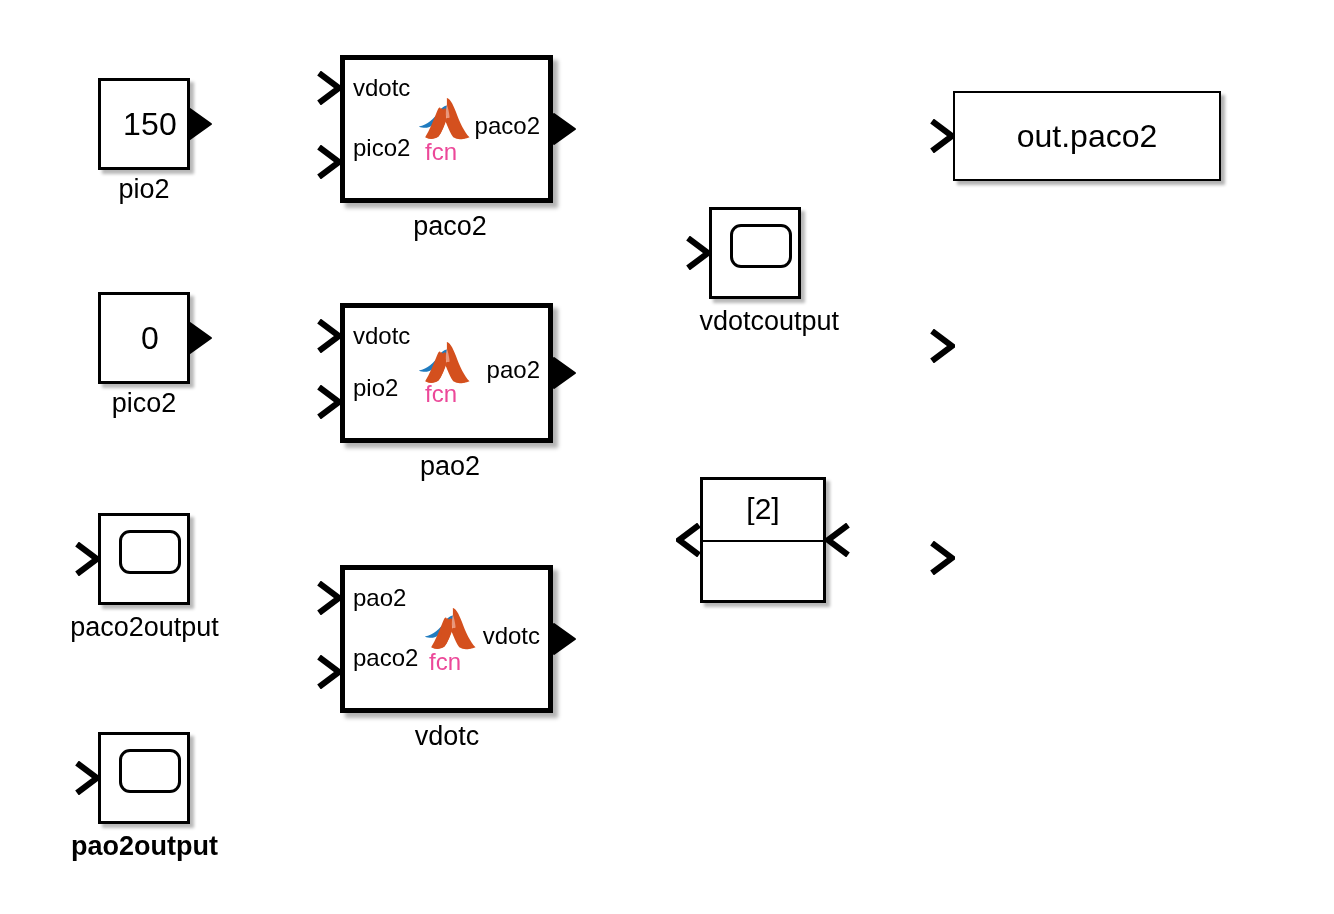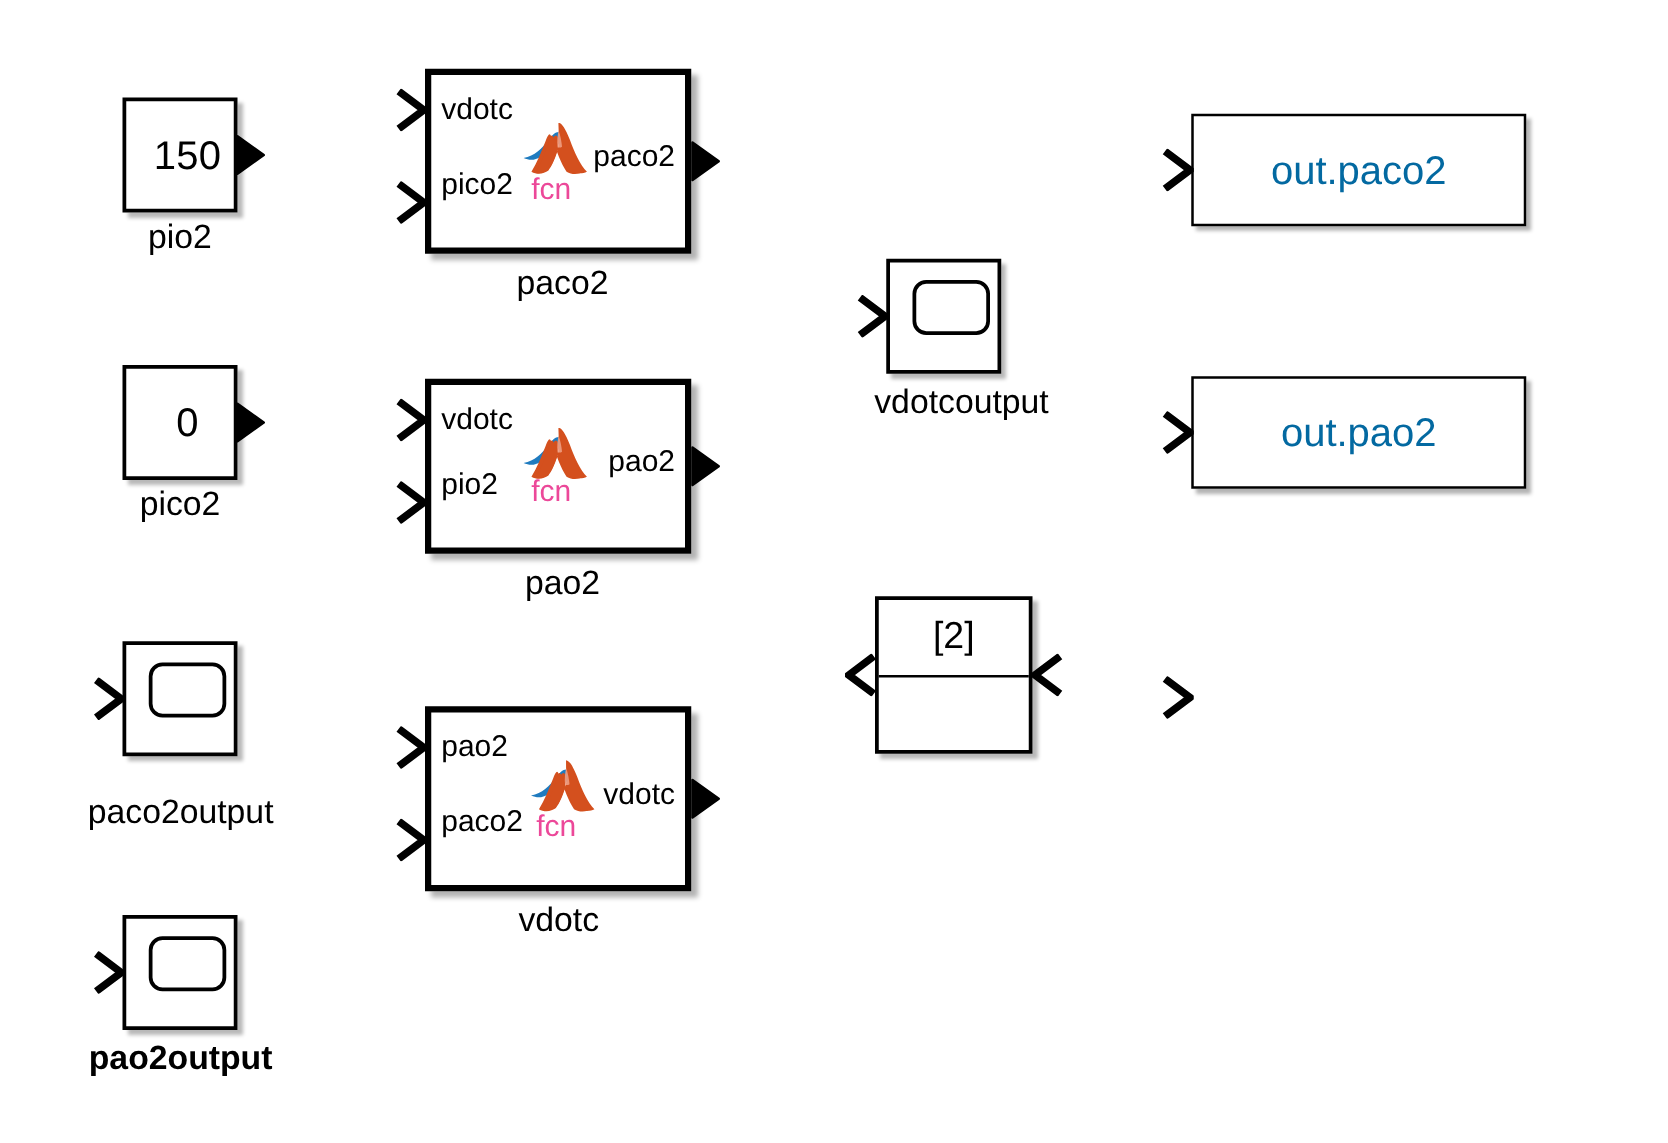"out.paco2" .tw-label { color: #0369a1 -> #000000 }
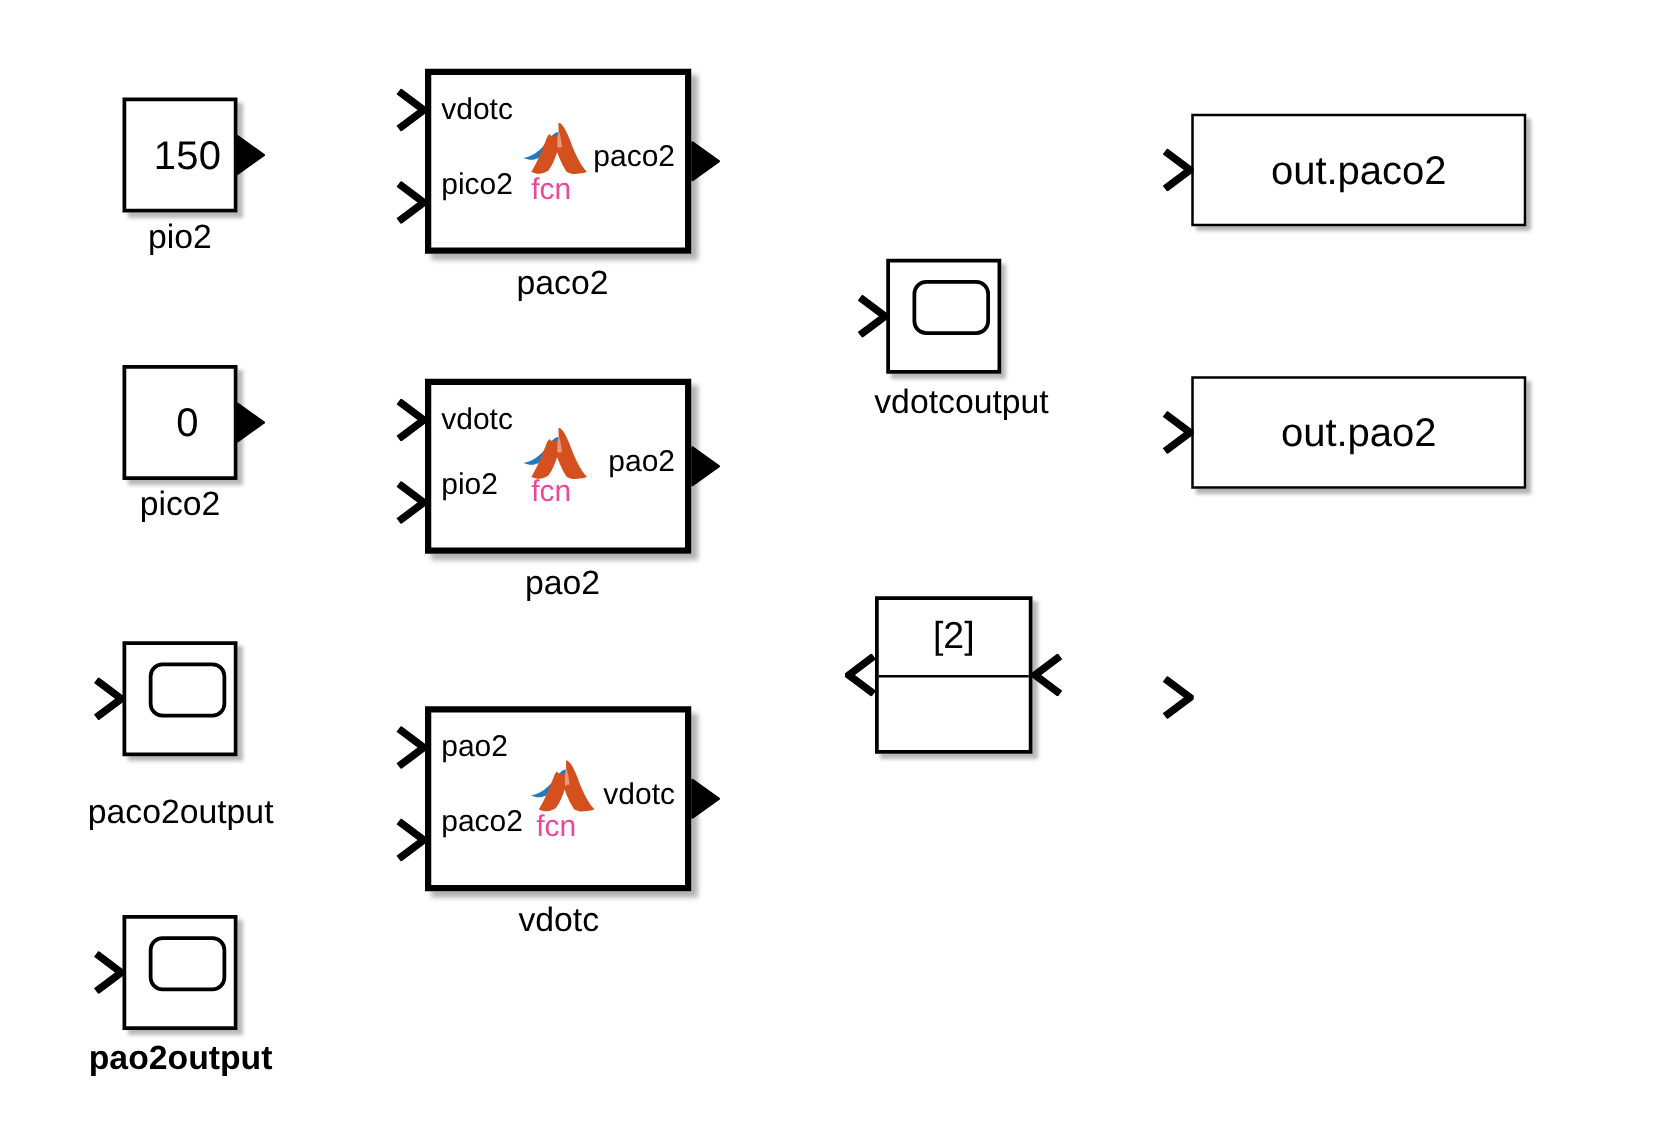"out.pao2" div.blk { html: <div> <span>out.pao2</span> </div> -> none }
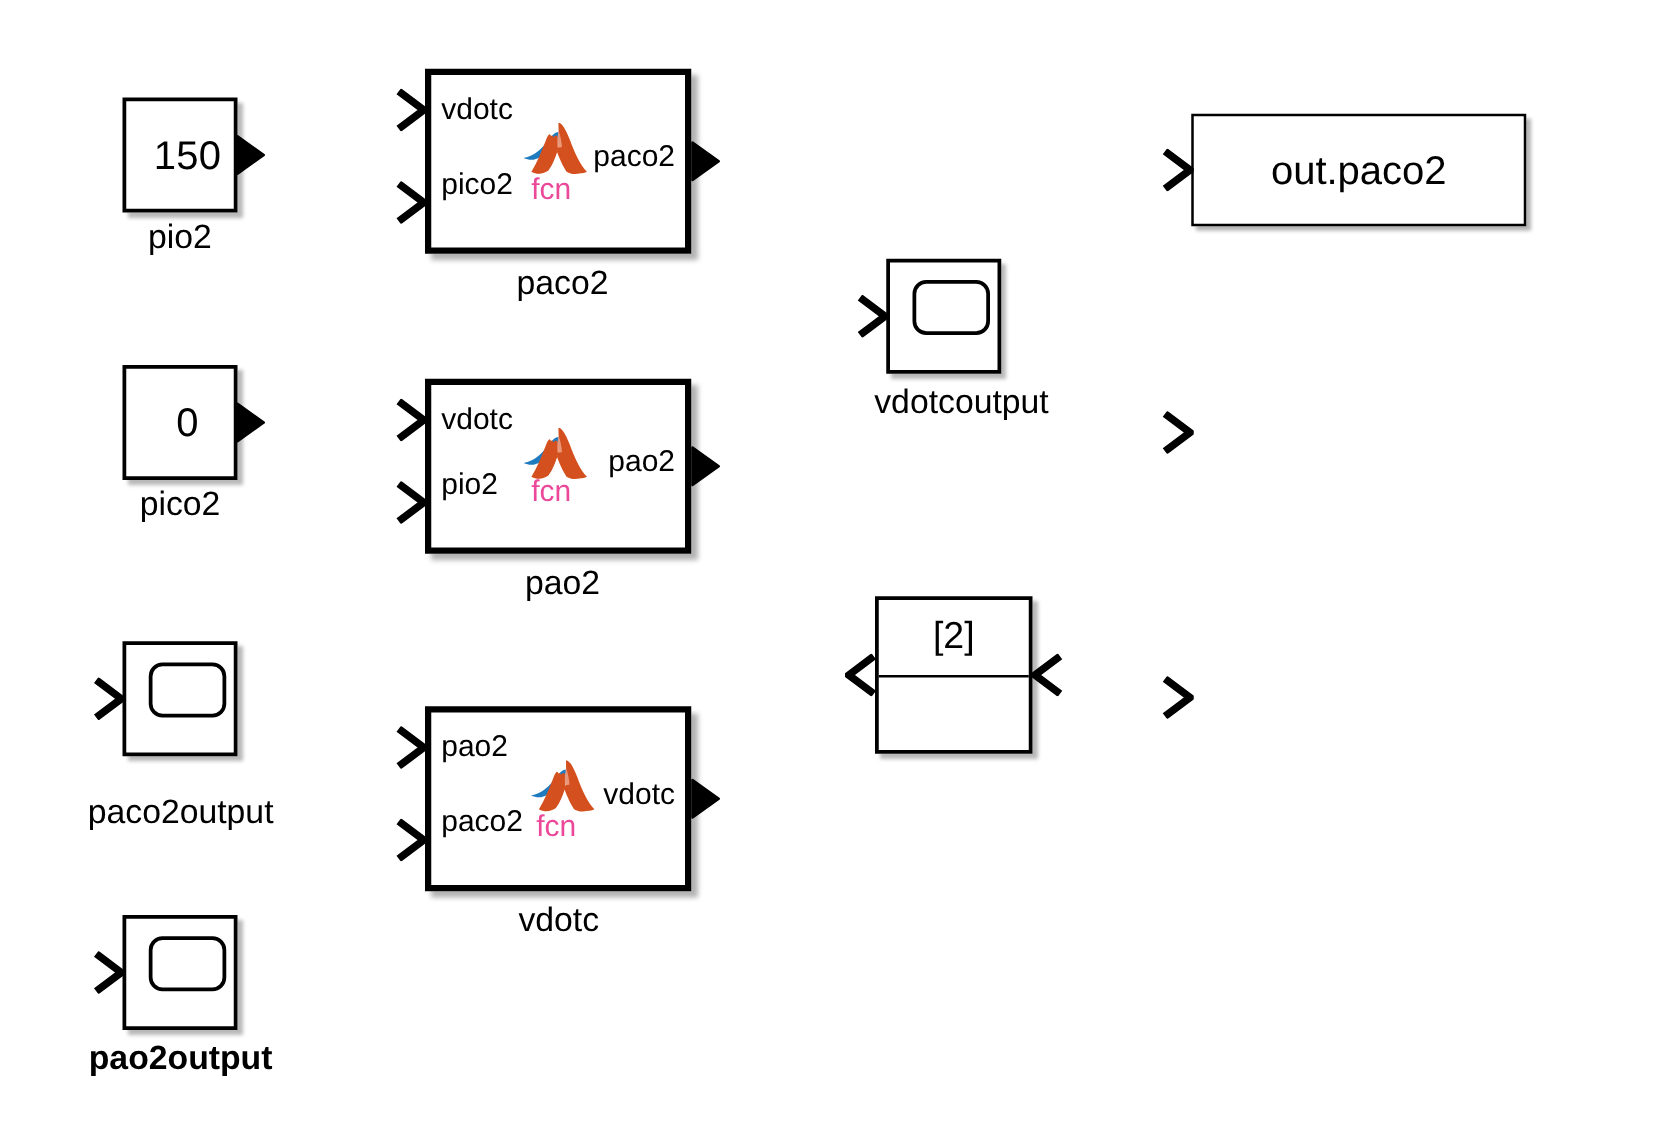"paco2output" div.caption { top: 636px -> 614px }
